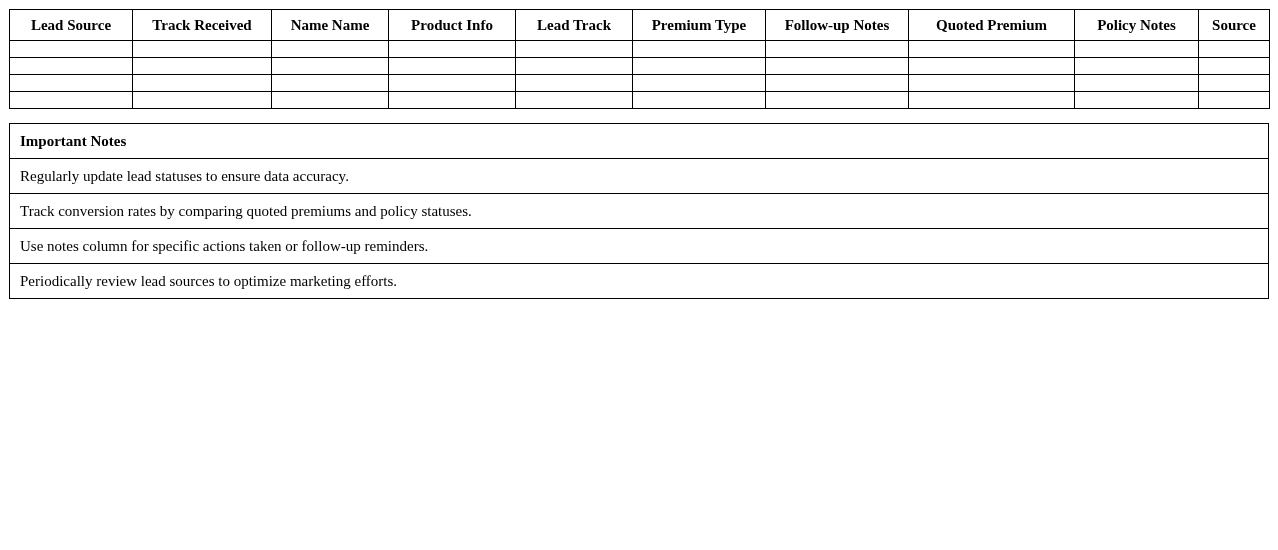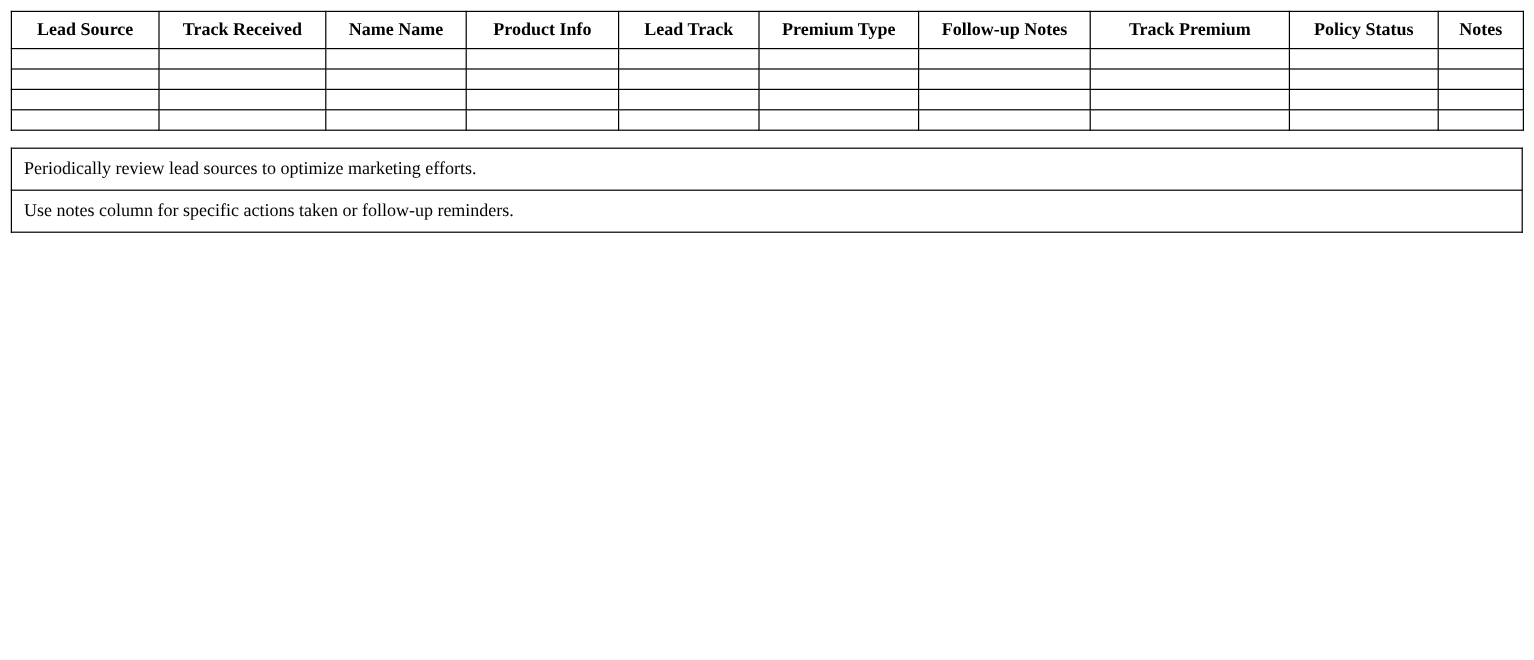"Track Premium" th { text: Track -> Quoted }
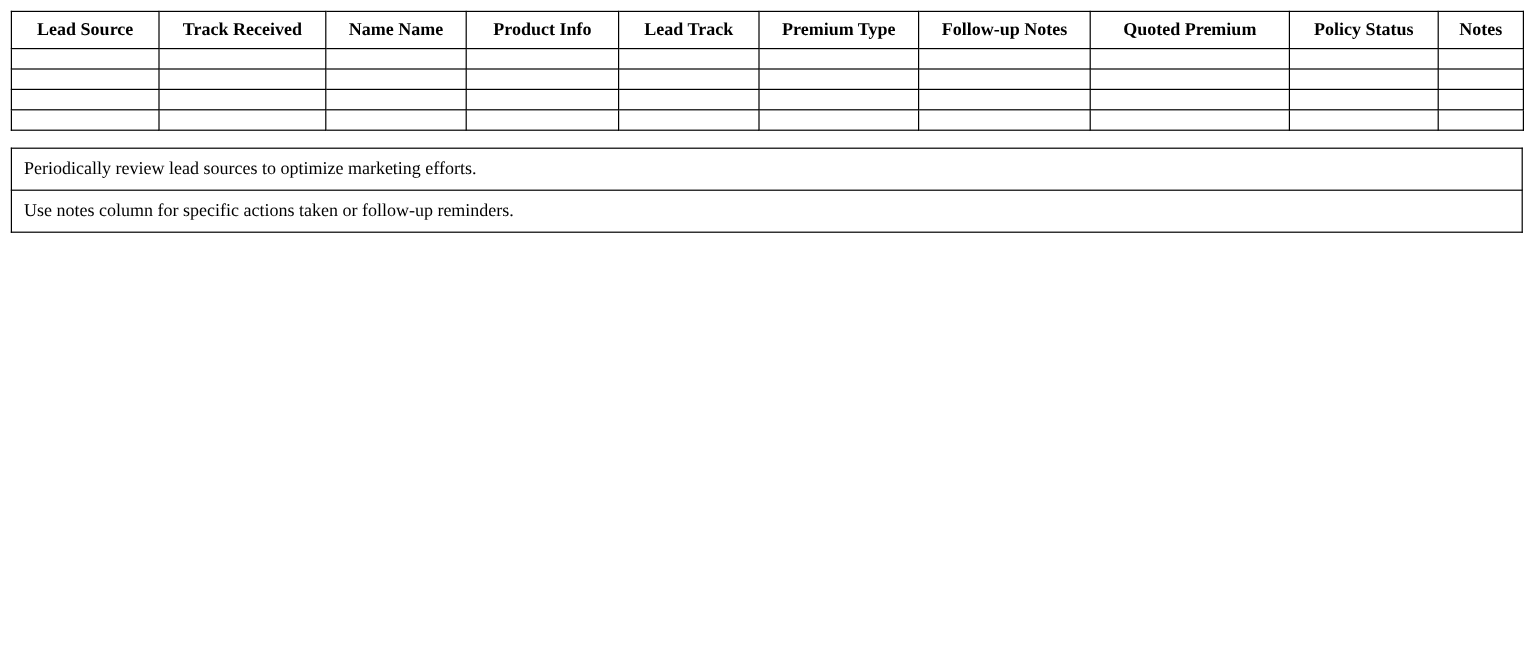"Policy Status" th { text: Status -> Notes }
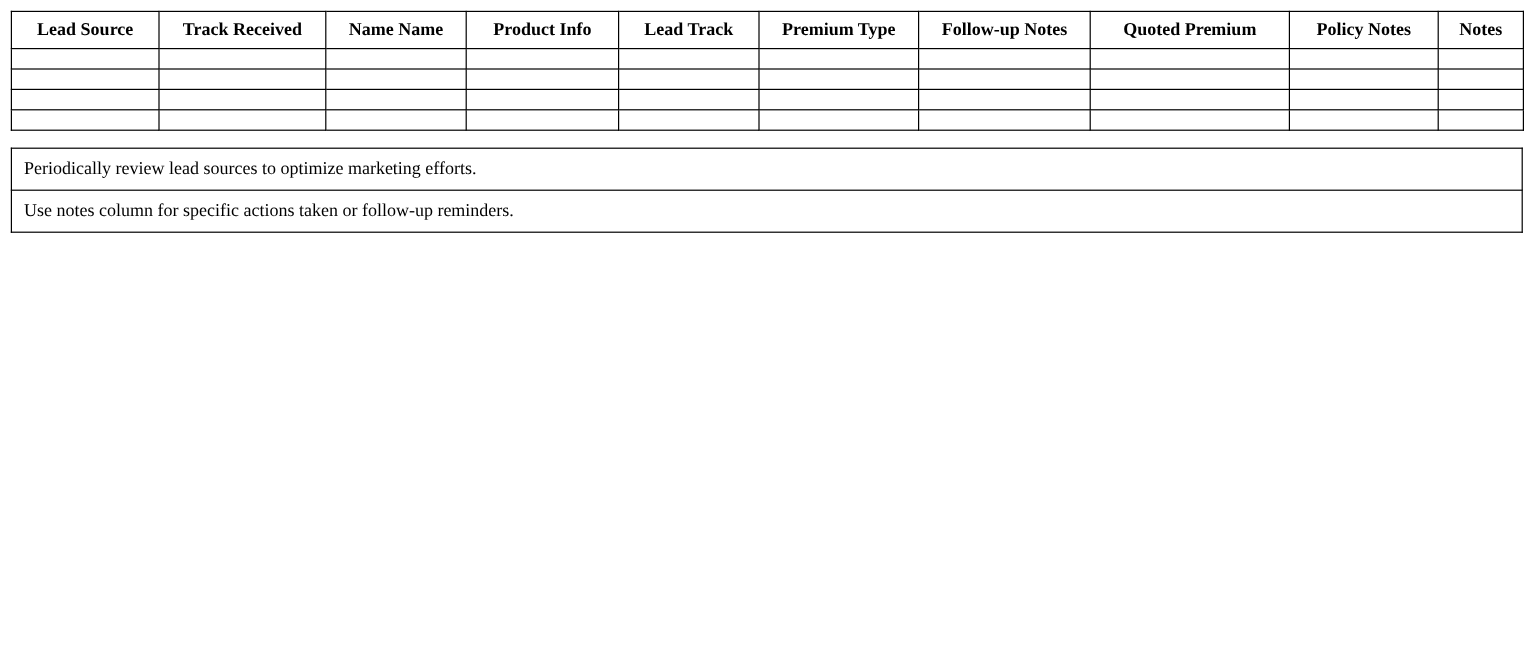"Notes" th { text: Notes -> Source }
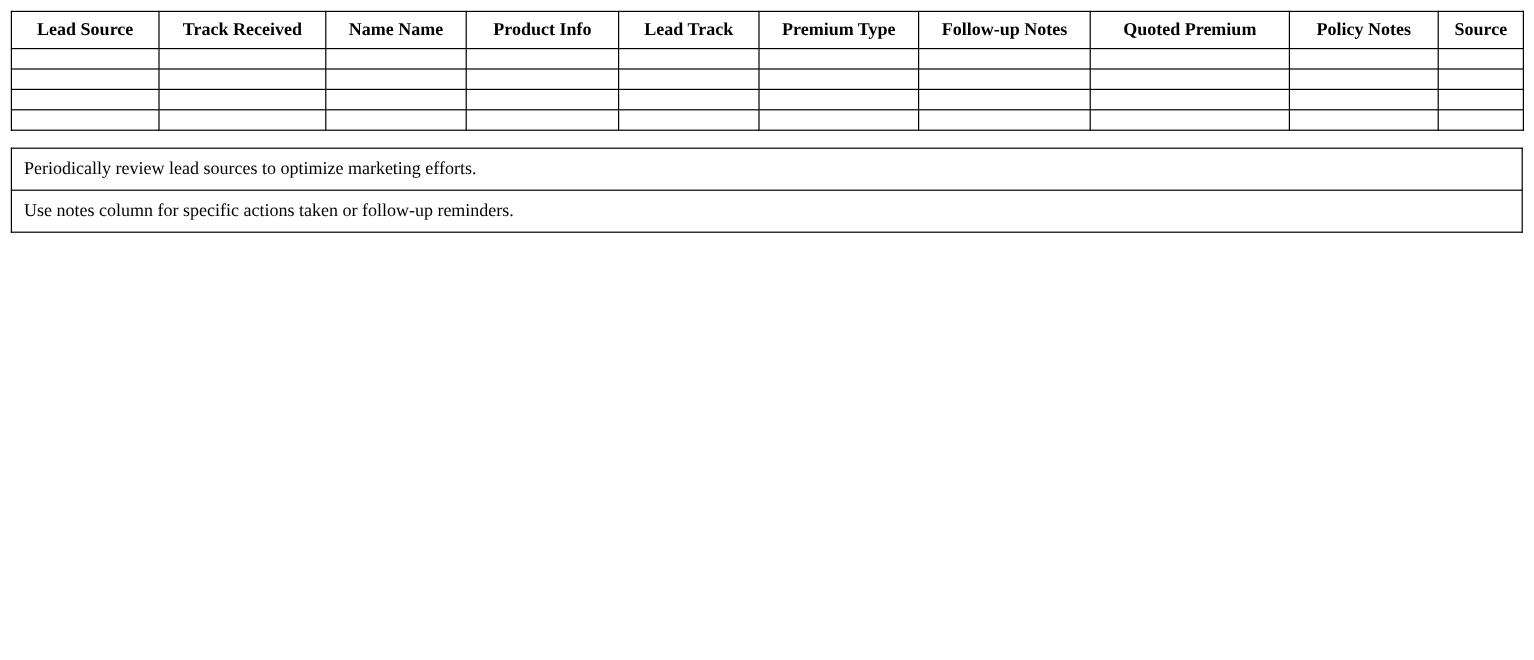"Important Notes" tr { html: none -> <tr> <td>Important Notes</td> </tr> }
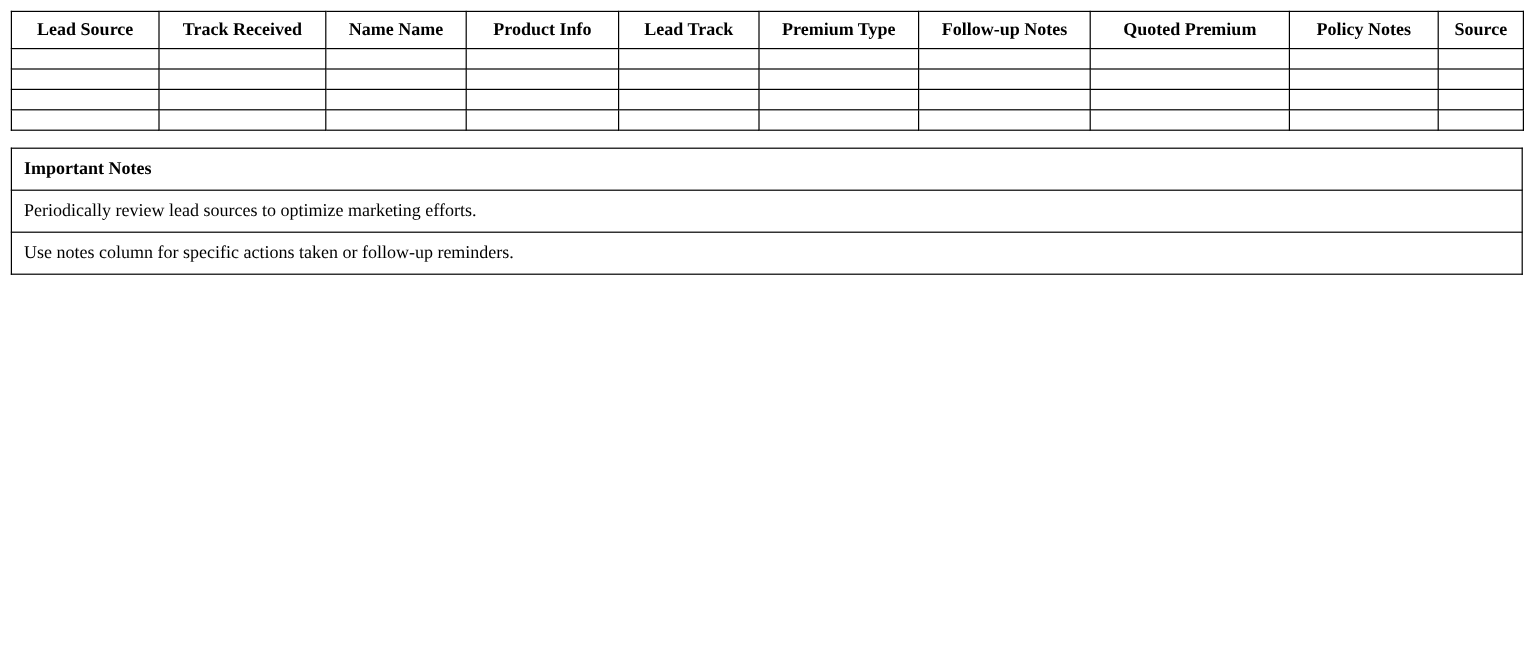"Regularly update lead statuses to" tr { html: none -> <tr> <td>Regularly update lead statuses to ensure data accuracy.</td> </tr> }
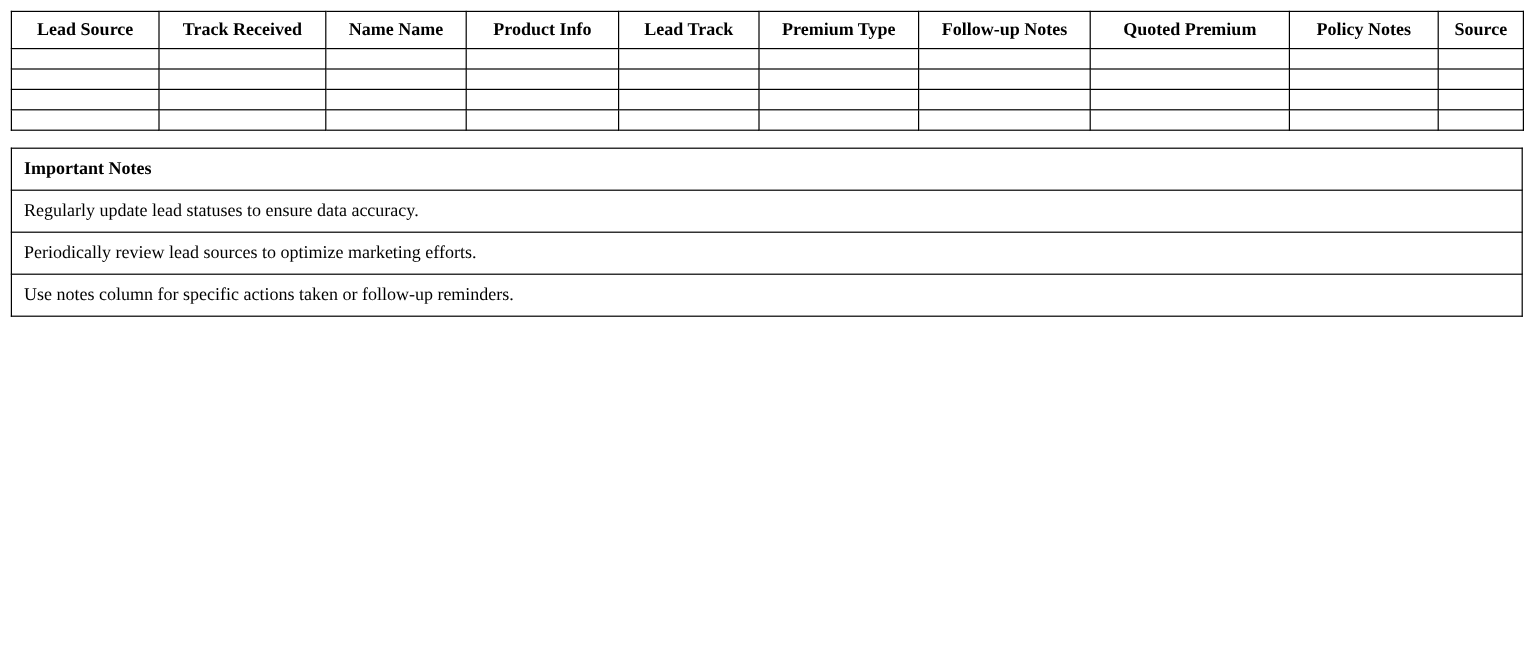"Track conversion rates by comparing" tr { html: none -> <tr> <td>Track conversion rates by comparing quoted premiums and policy statuses.</td> </tr> }
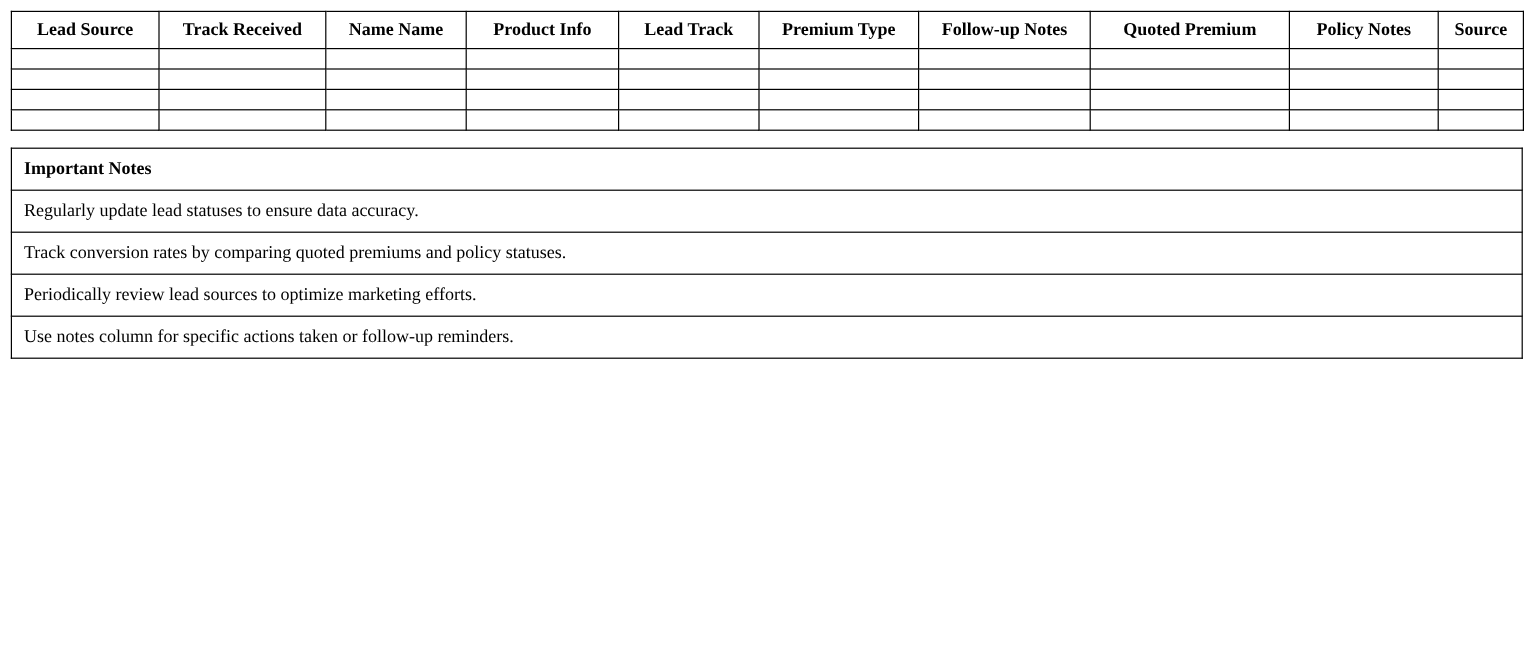"Periodically review lead sources to" tr { order: before "Use notes column for specific" -> after "Use notes column for specific" }
